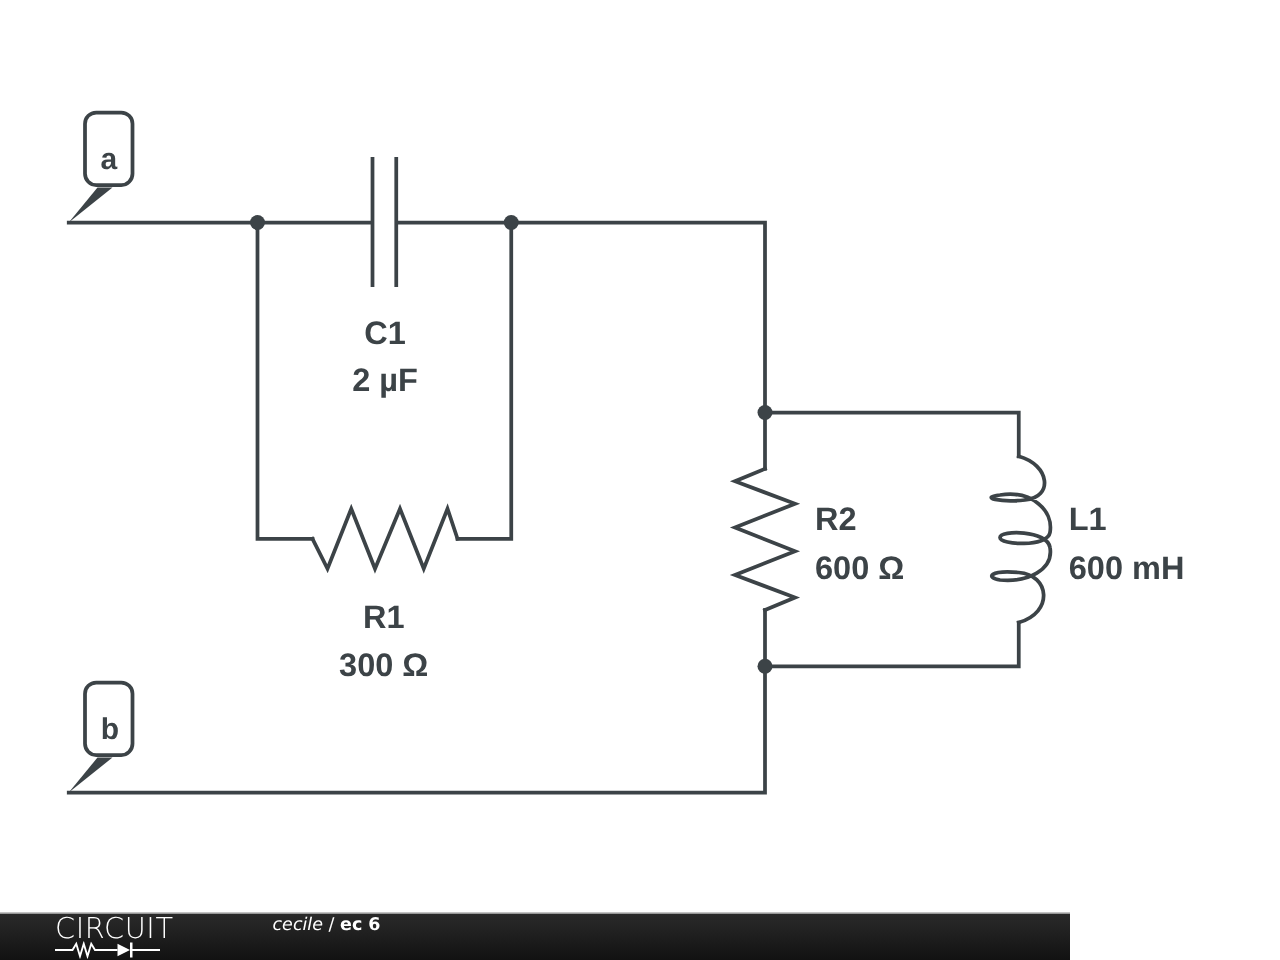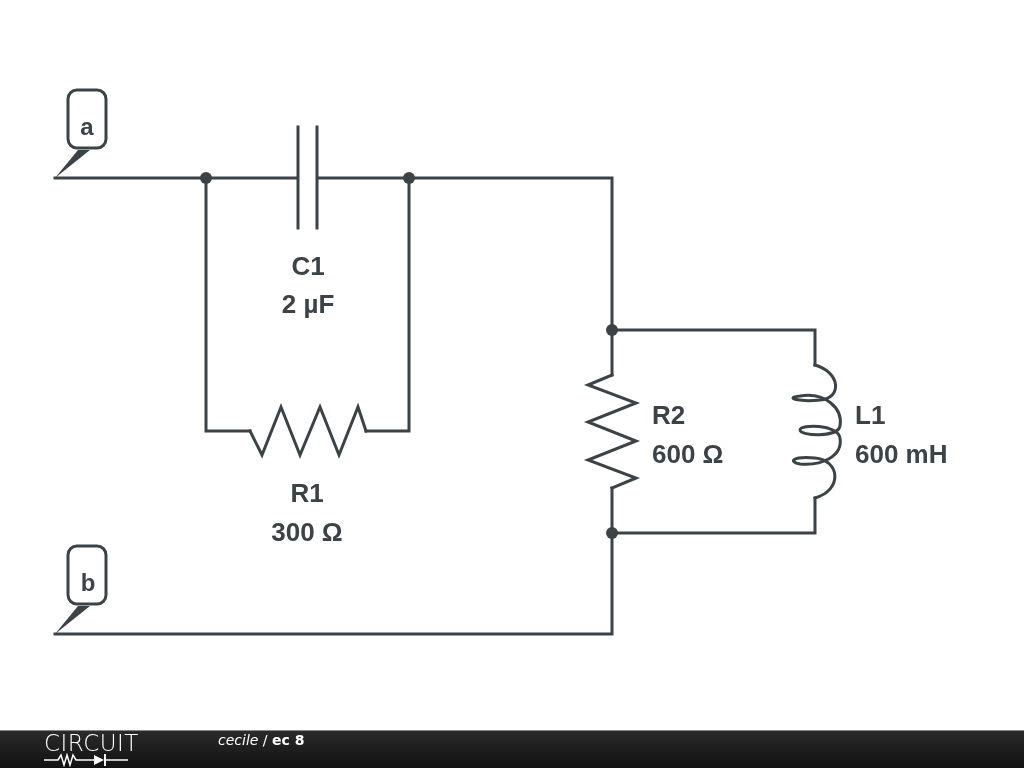"CIRCUIT" #footer { width: 1024px -> 856px }
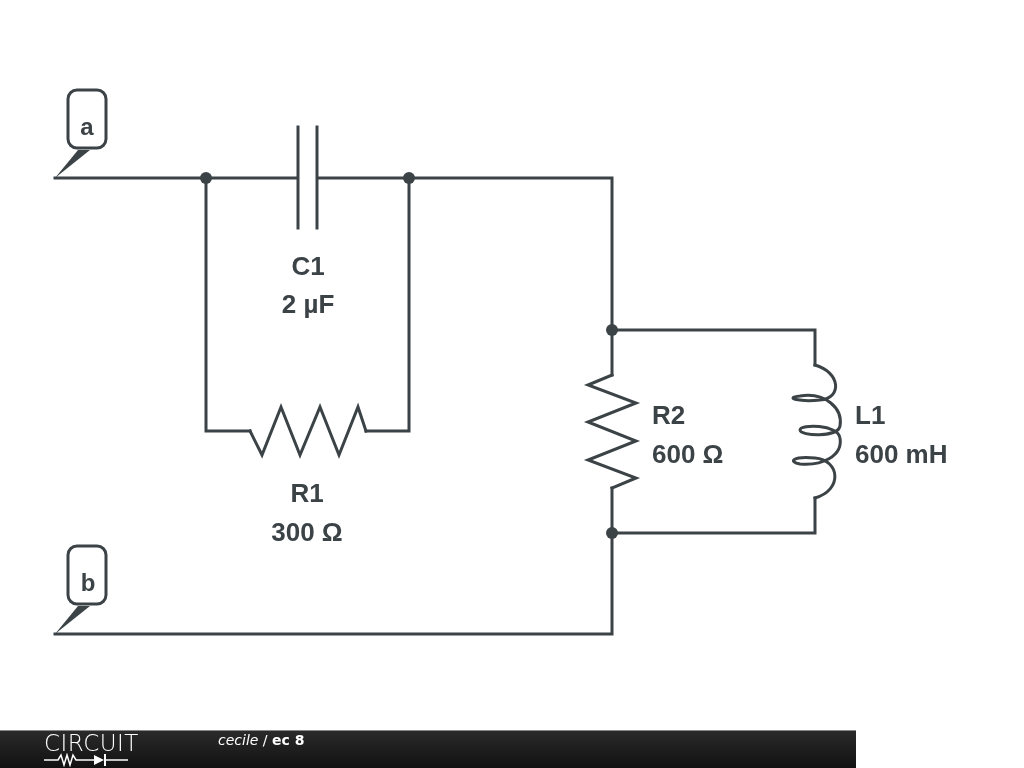"ec 8" span.name { text: 8 -> 6 }
